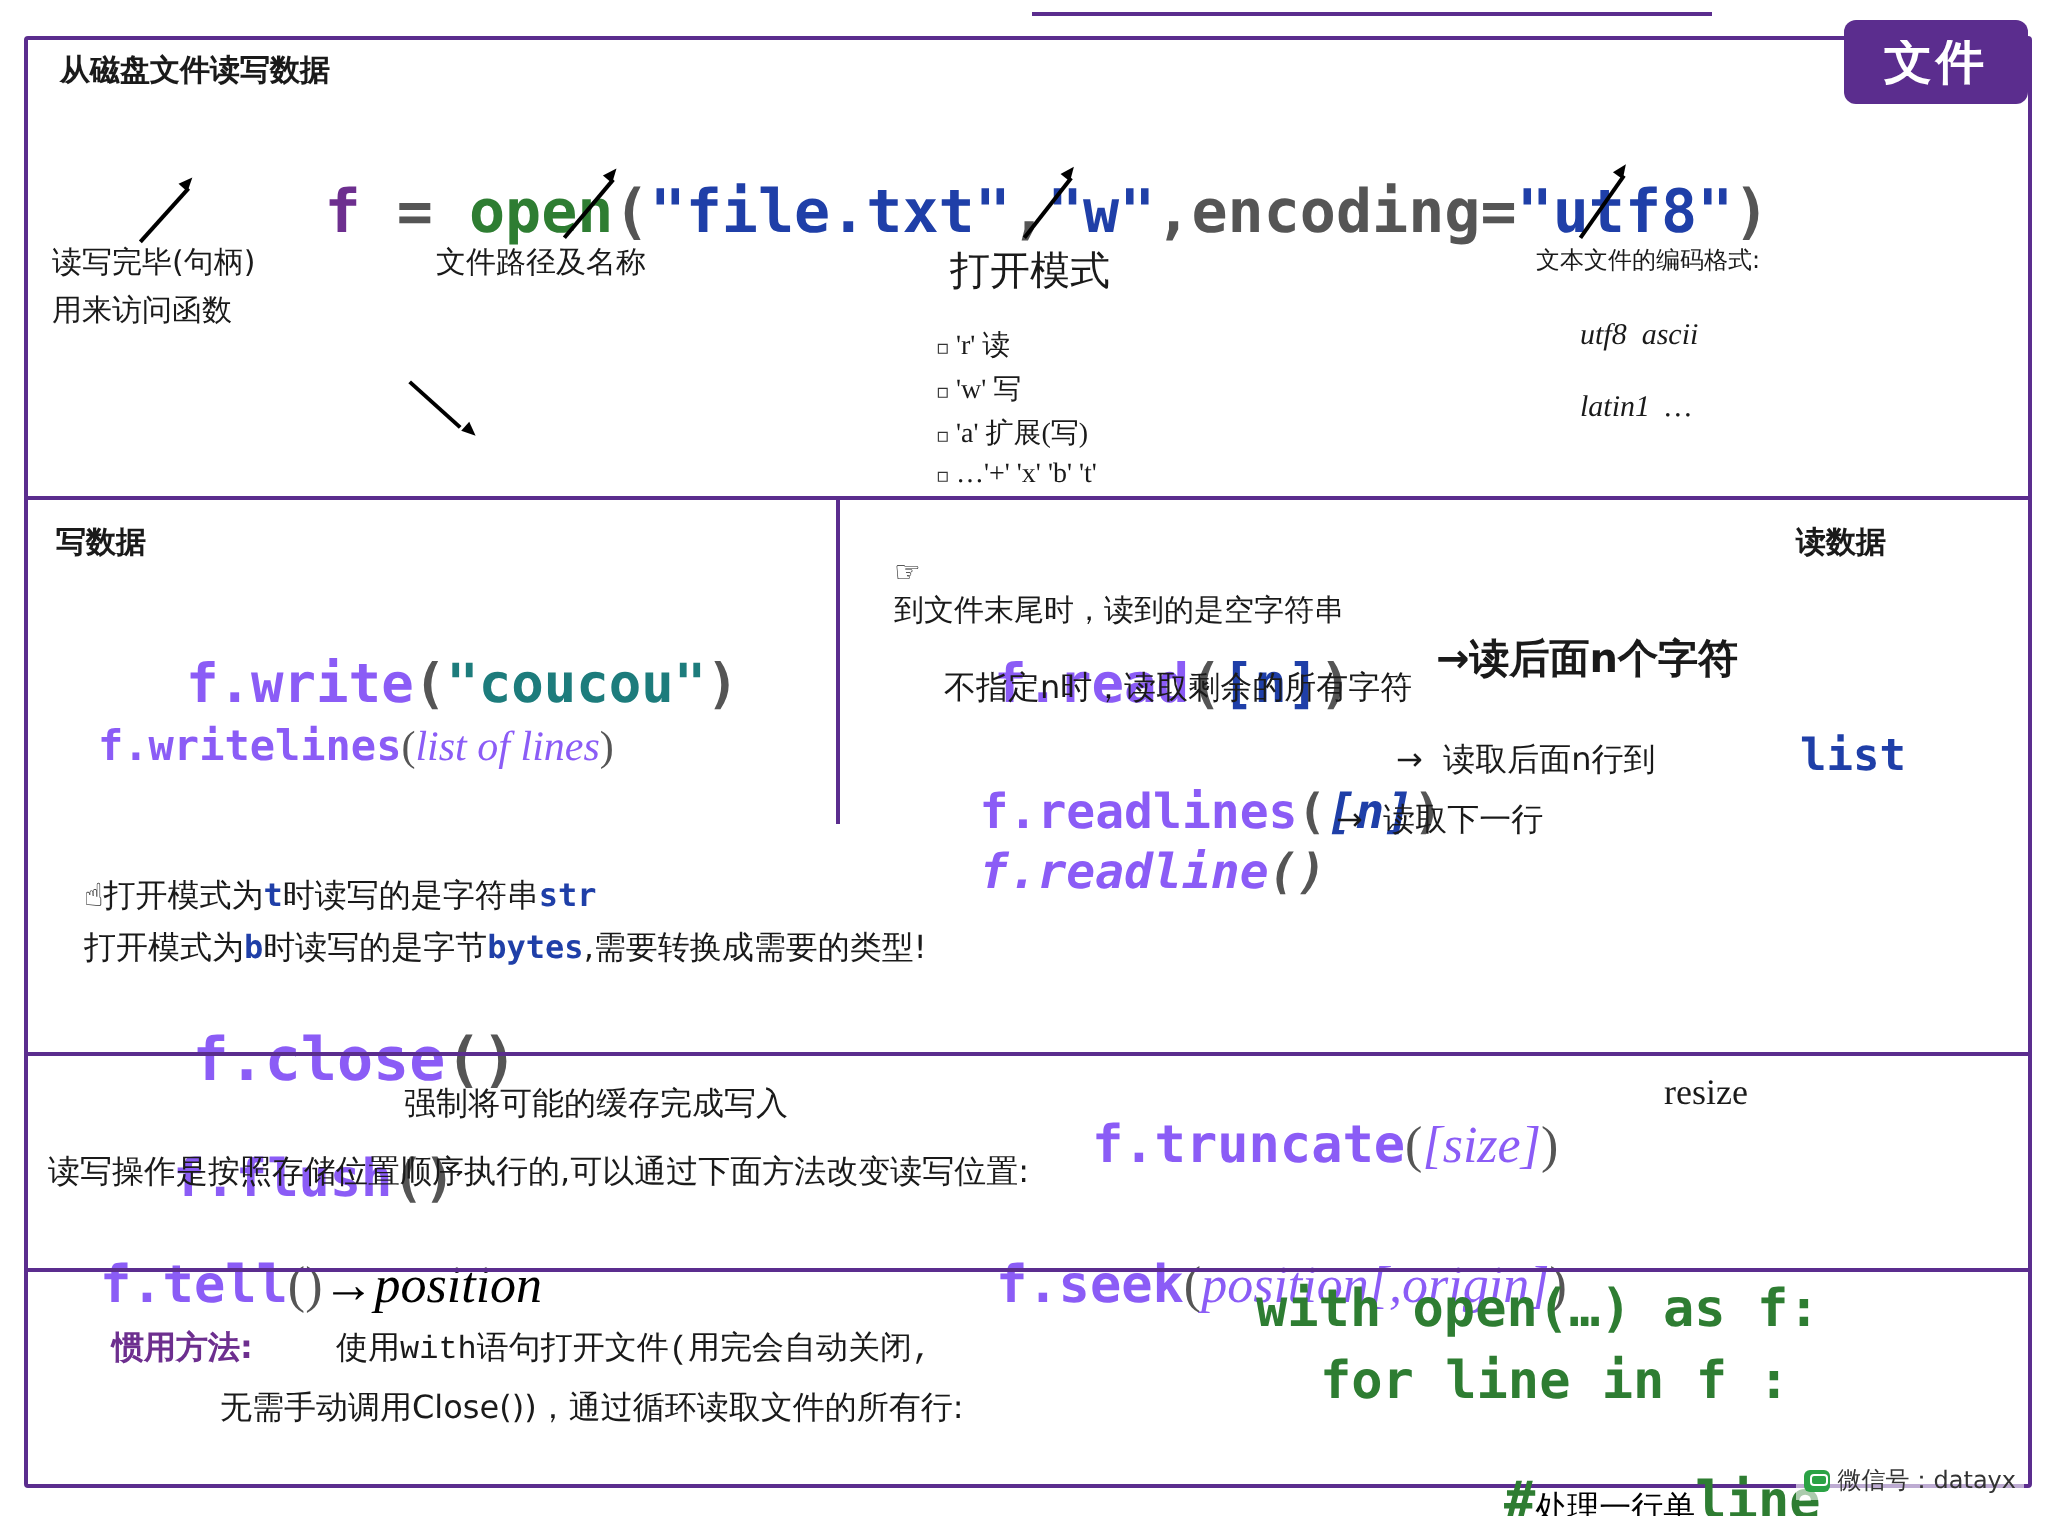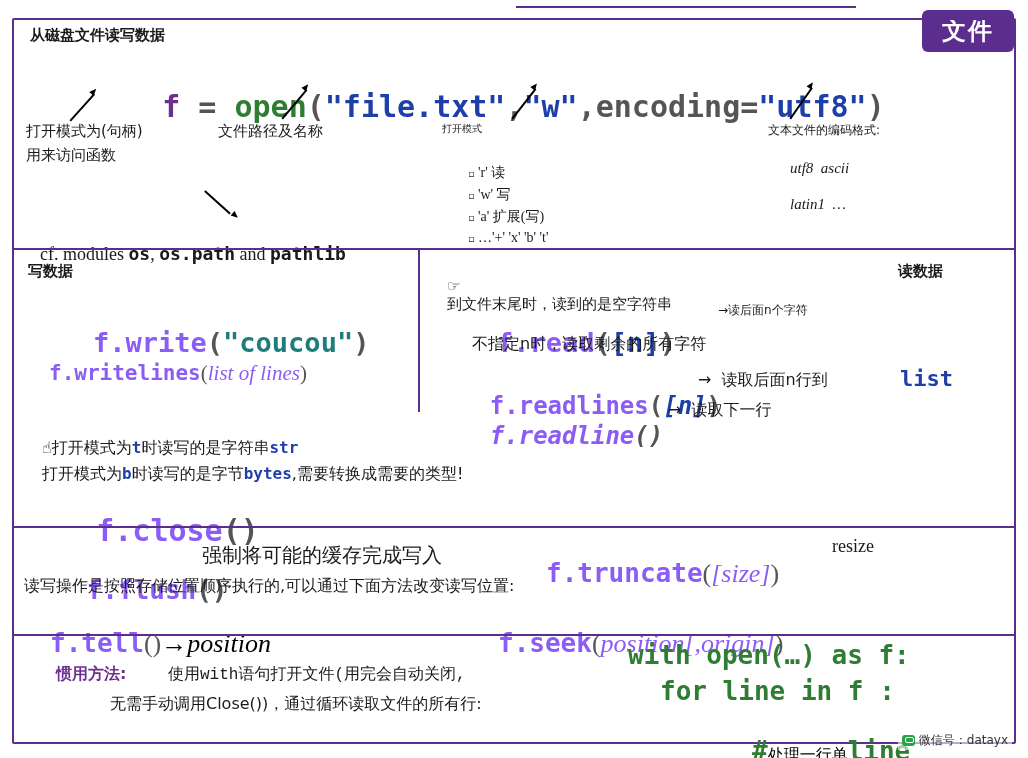"打开模式为(句柄)" div.t { text: 打开模式为 -> 读写完毕 }
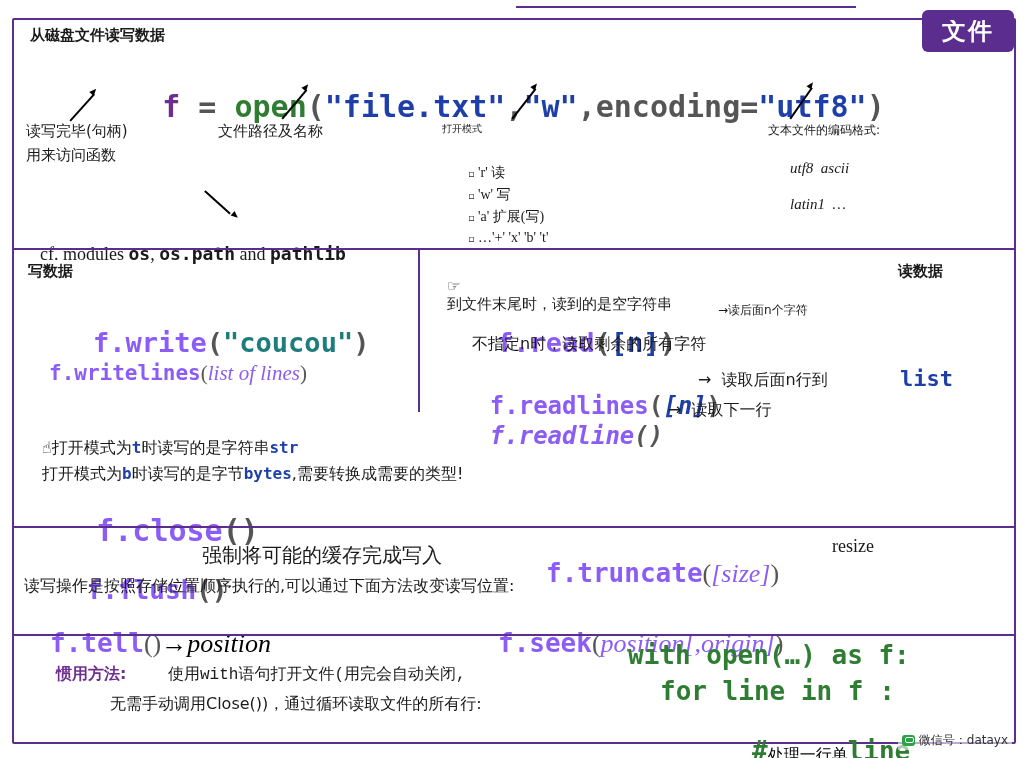"打开模式" div.t { font-size: 10px -> 20px; left: 442px -> 475px }
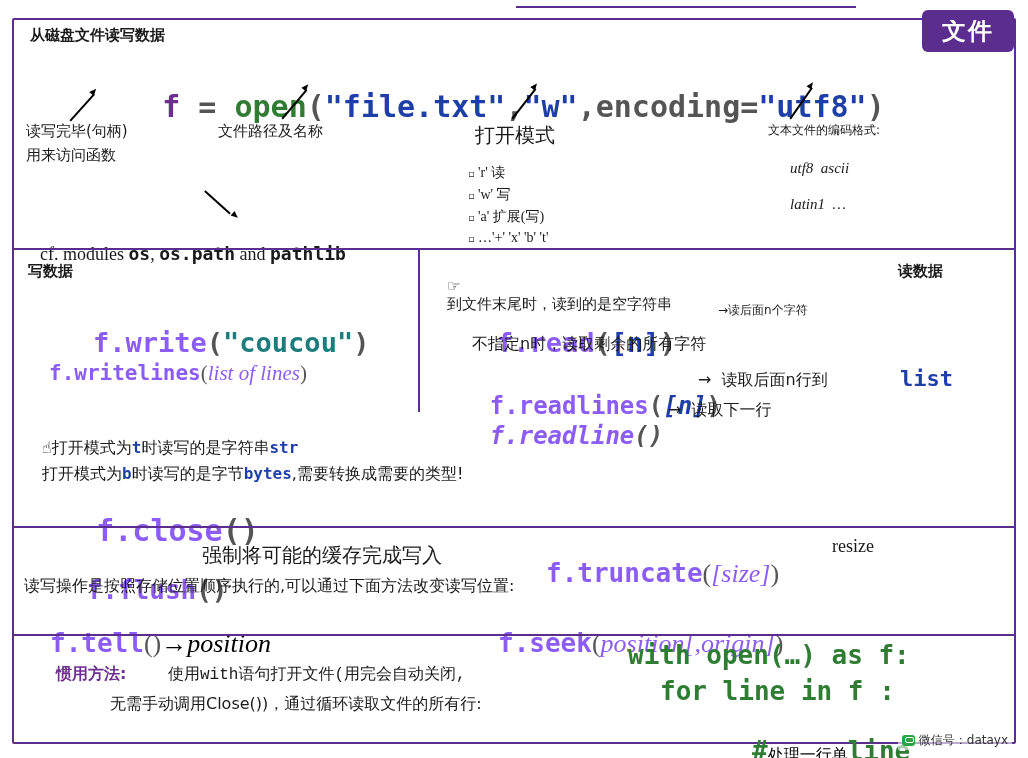"cf. modules os, os.path and" div.t { html: <div> <span>cf. modules </span><span>os</span><span>, </span><span>os.path</span><span> and </span><span>pathlib</span> </div> -> none }
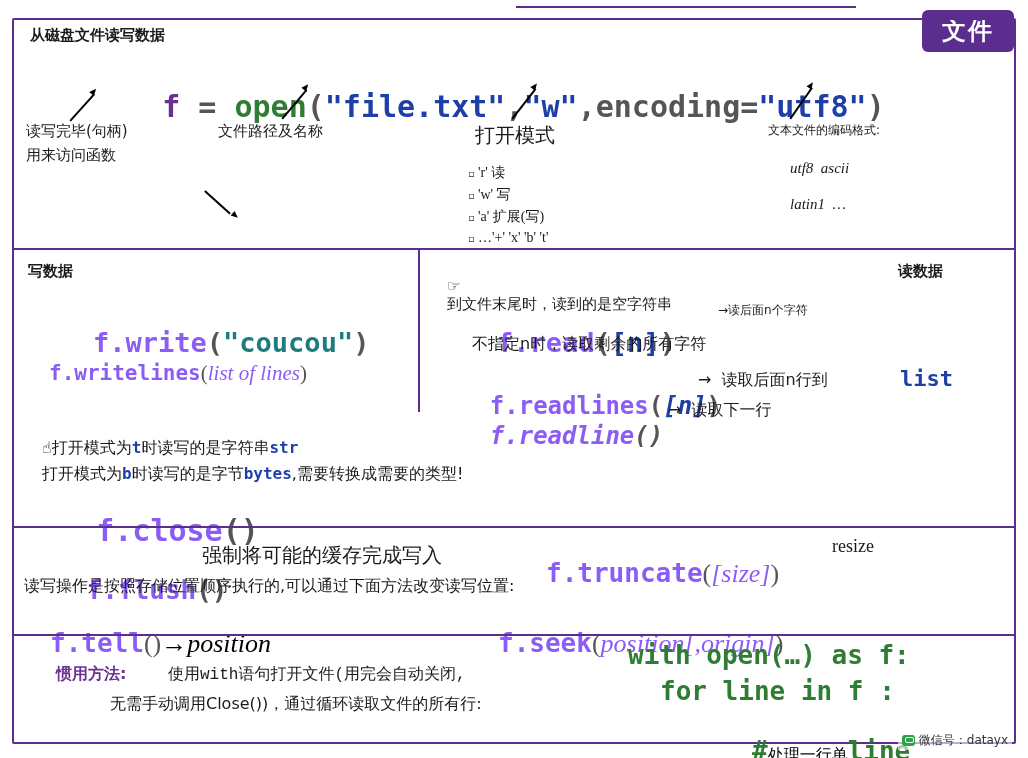"→读后面n个字符" div.t { font-size: 12px -> 20px; font-weight: none -> bold; top: 302px -> 316px }
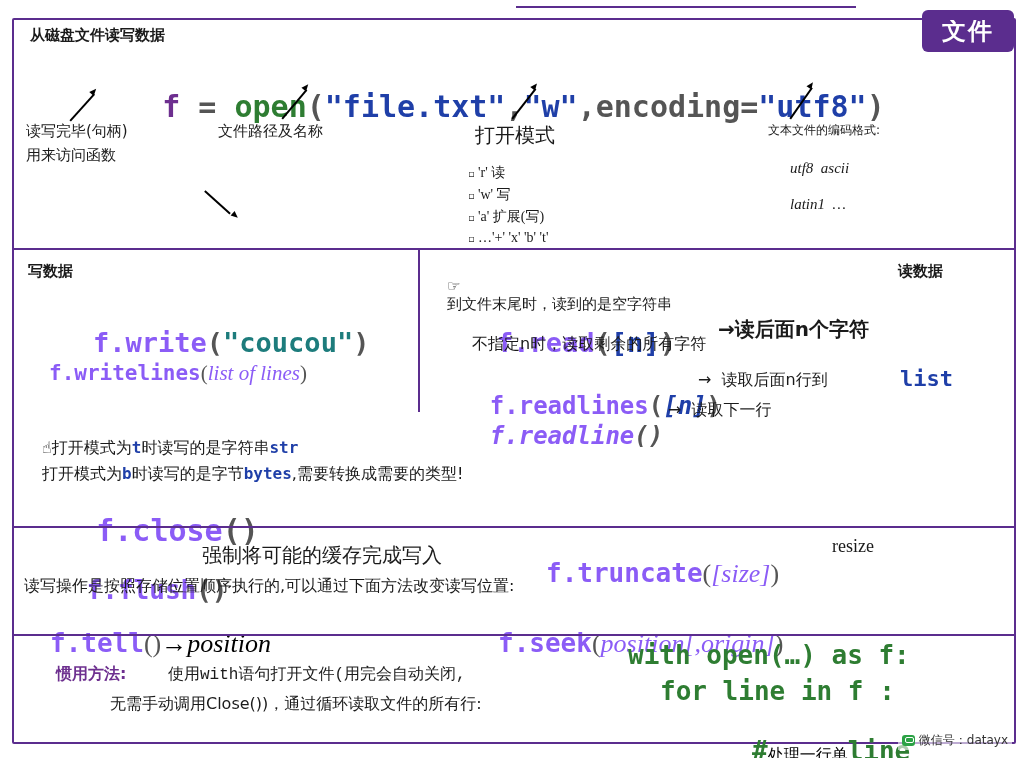"强制将可能的缓存完成写入" div.t { font-size: 20px -> 16px }
